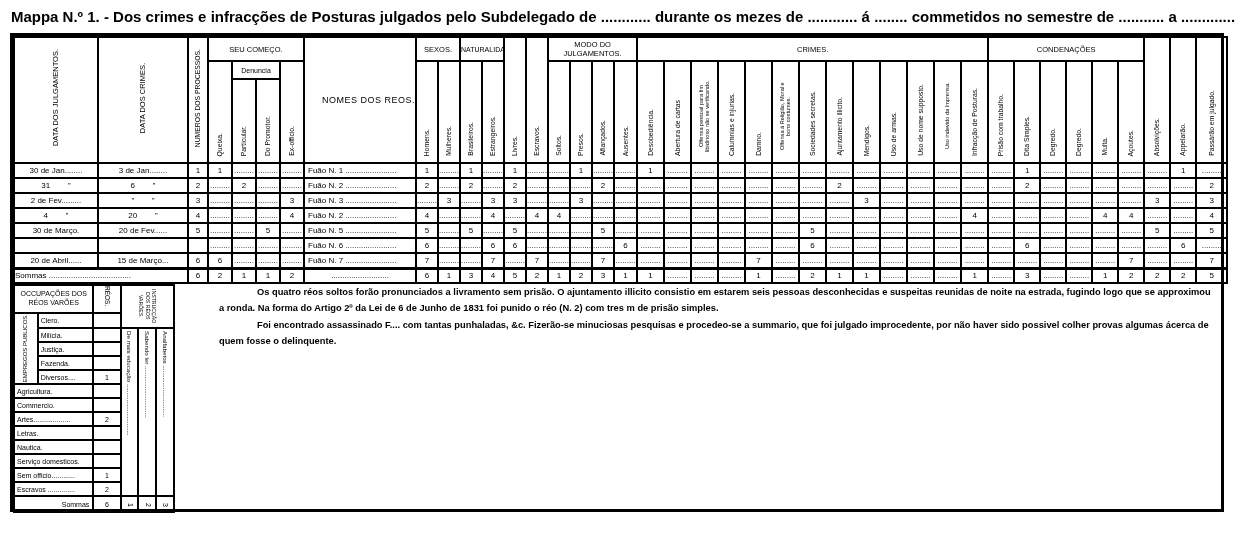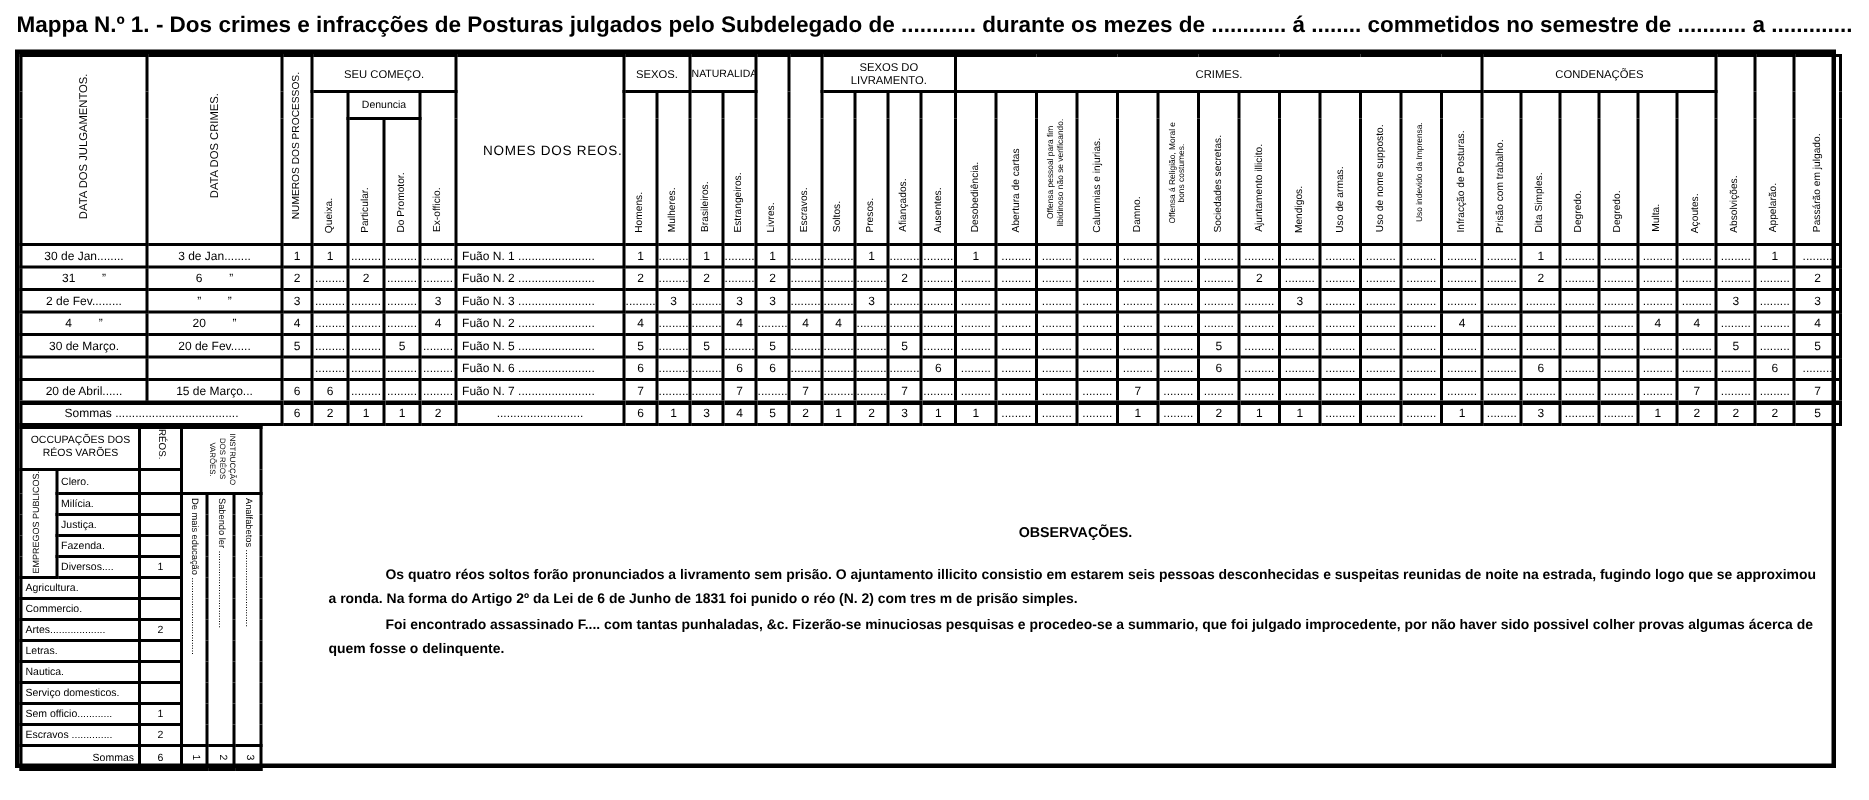"SEXOS DO LIVRAMENTO." th.gh { text: SEXOS DO LIVRAMENTO -> MODO DO JULGAMENTOS }
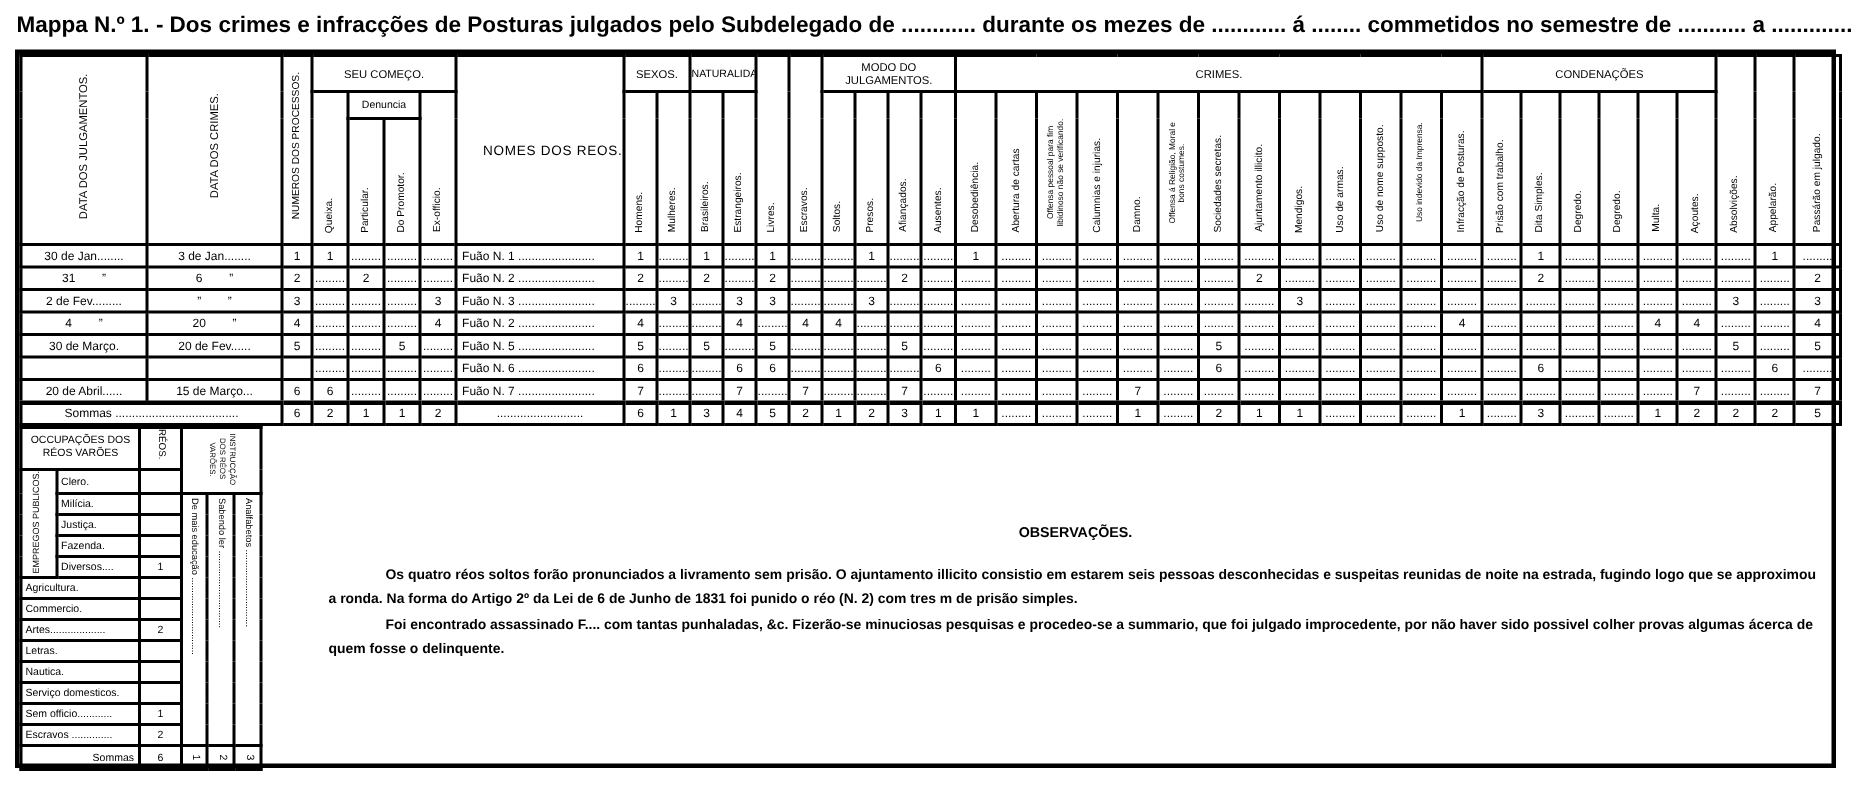"Sommas ....................................." .c-somma { text-align: center -> left }
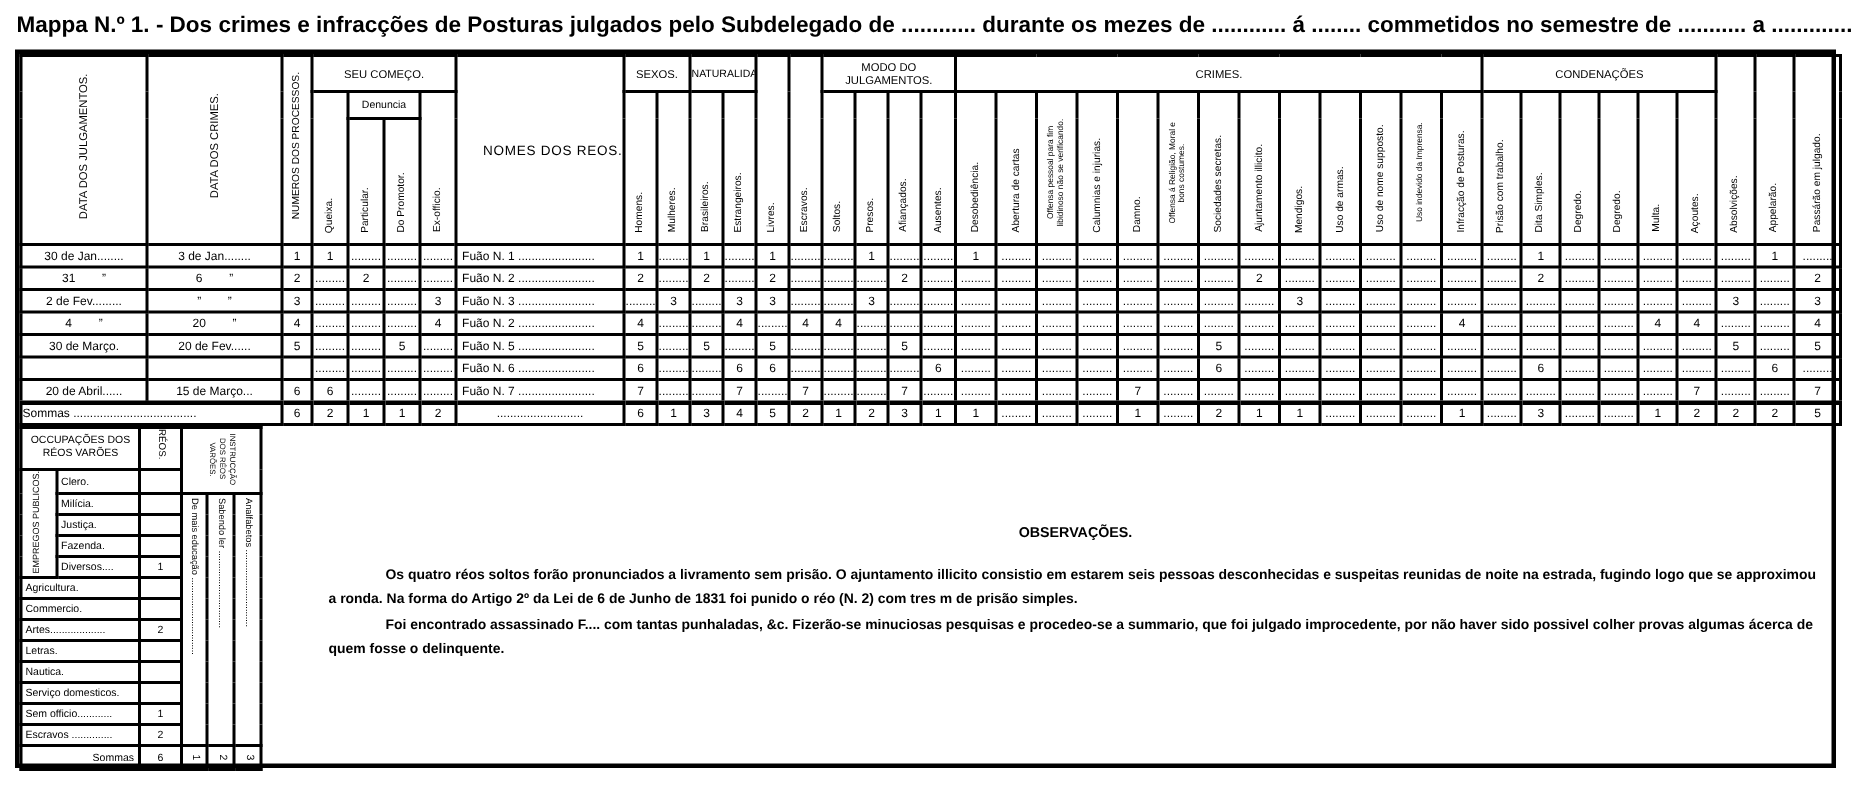"OBSERVAÇÕES." div.obs-title { html: <div>OBSERVAÇÕES.</div> -> none }
